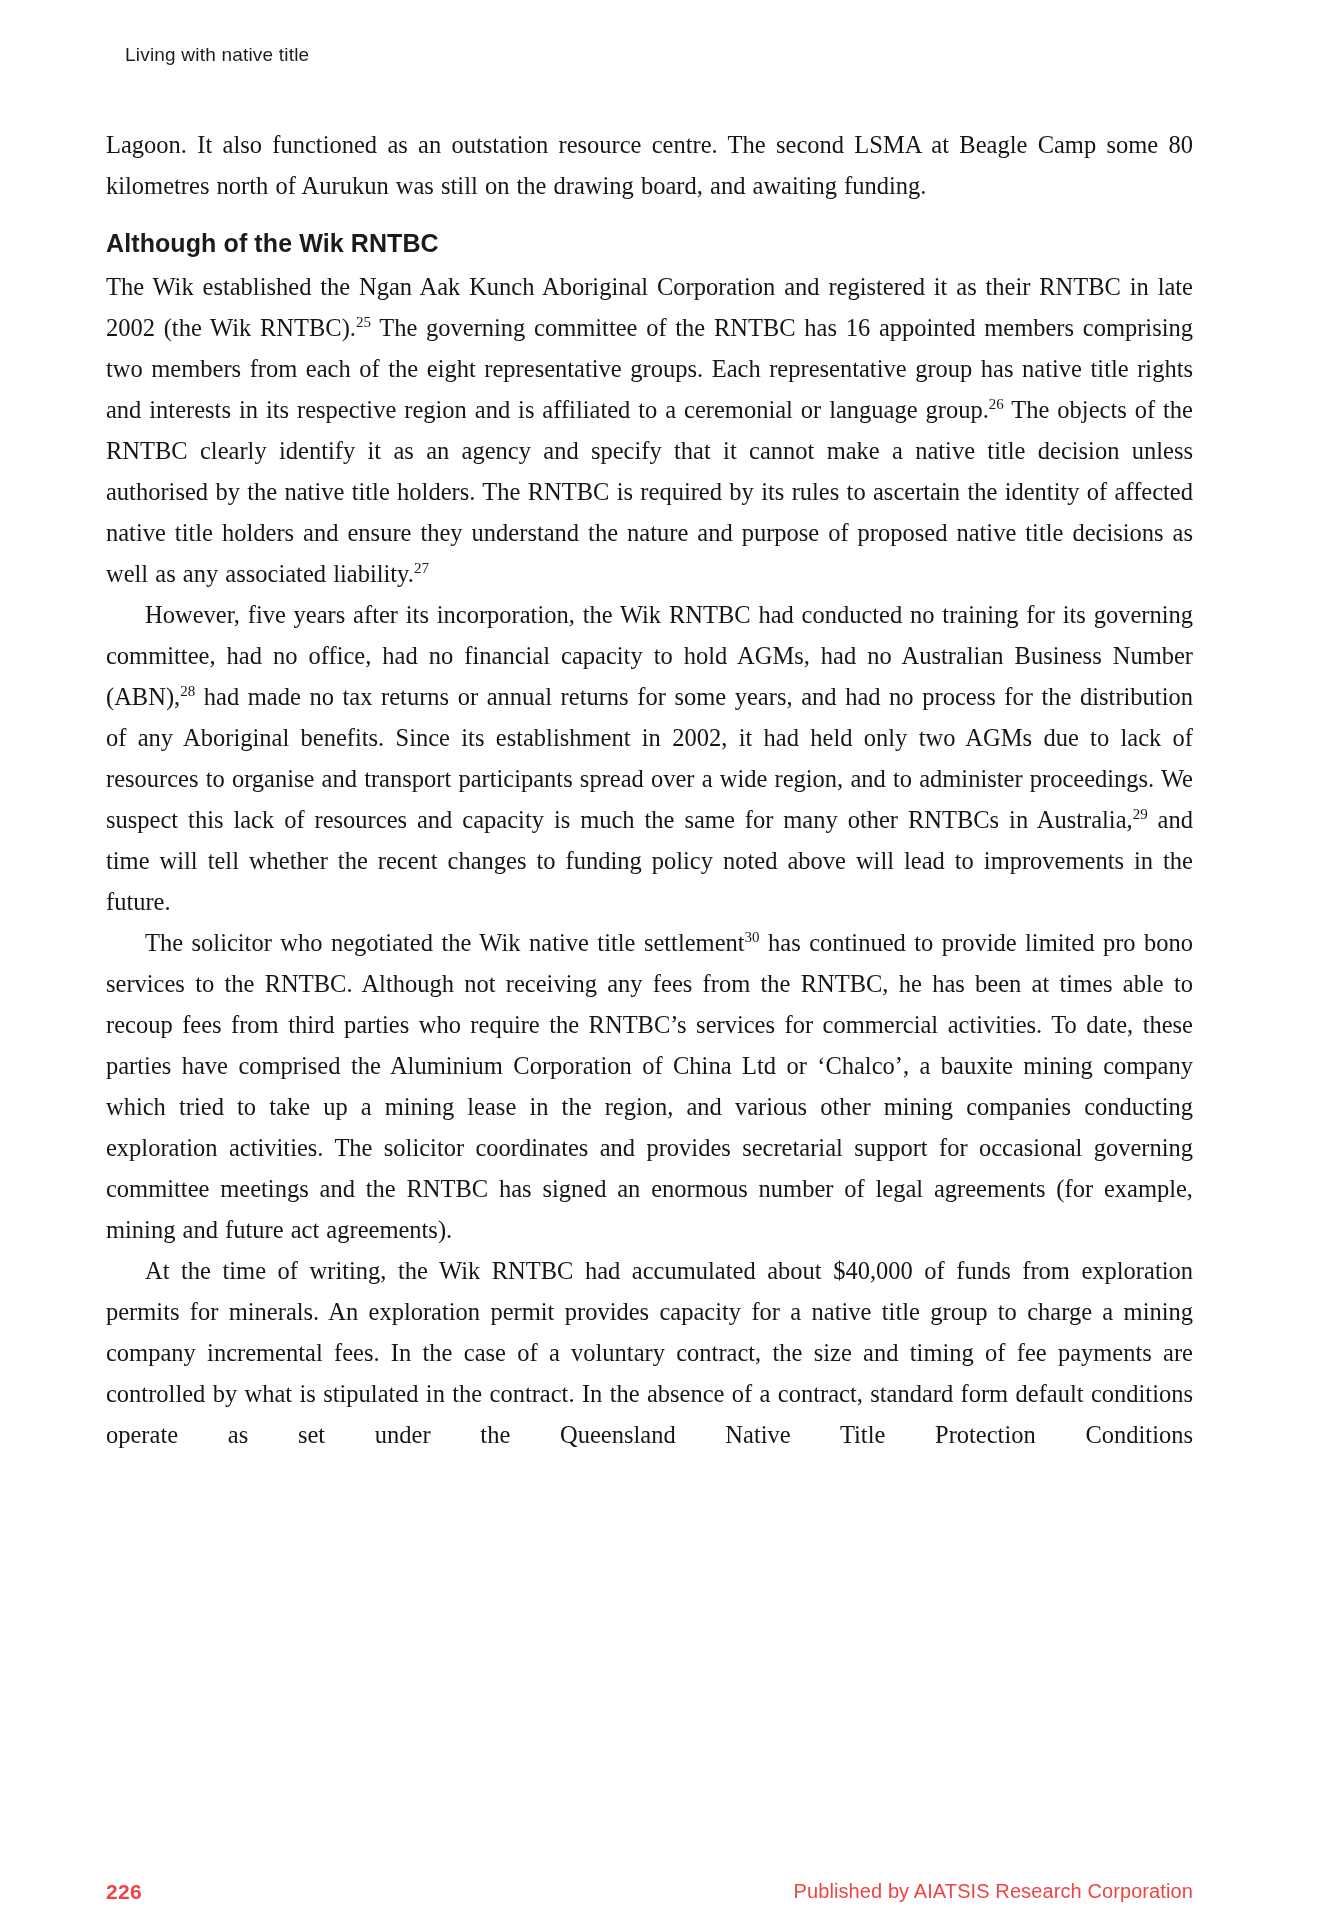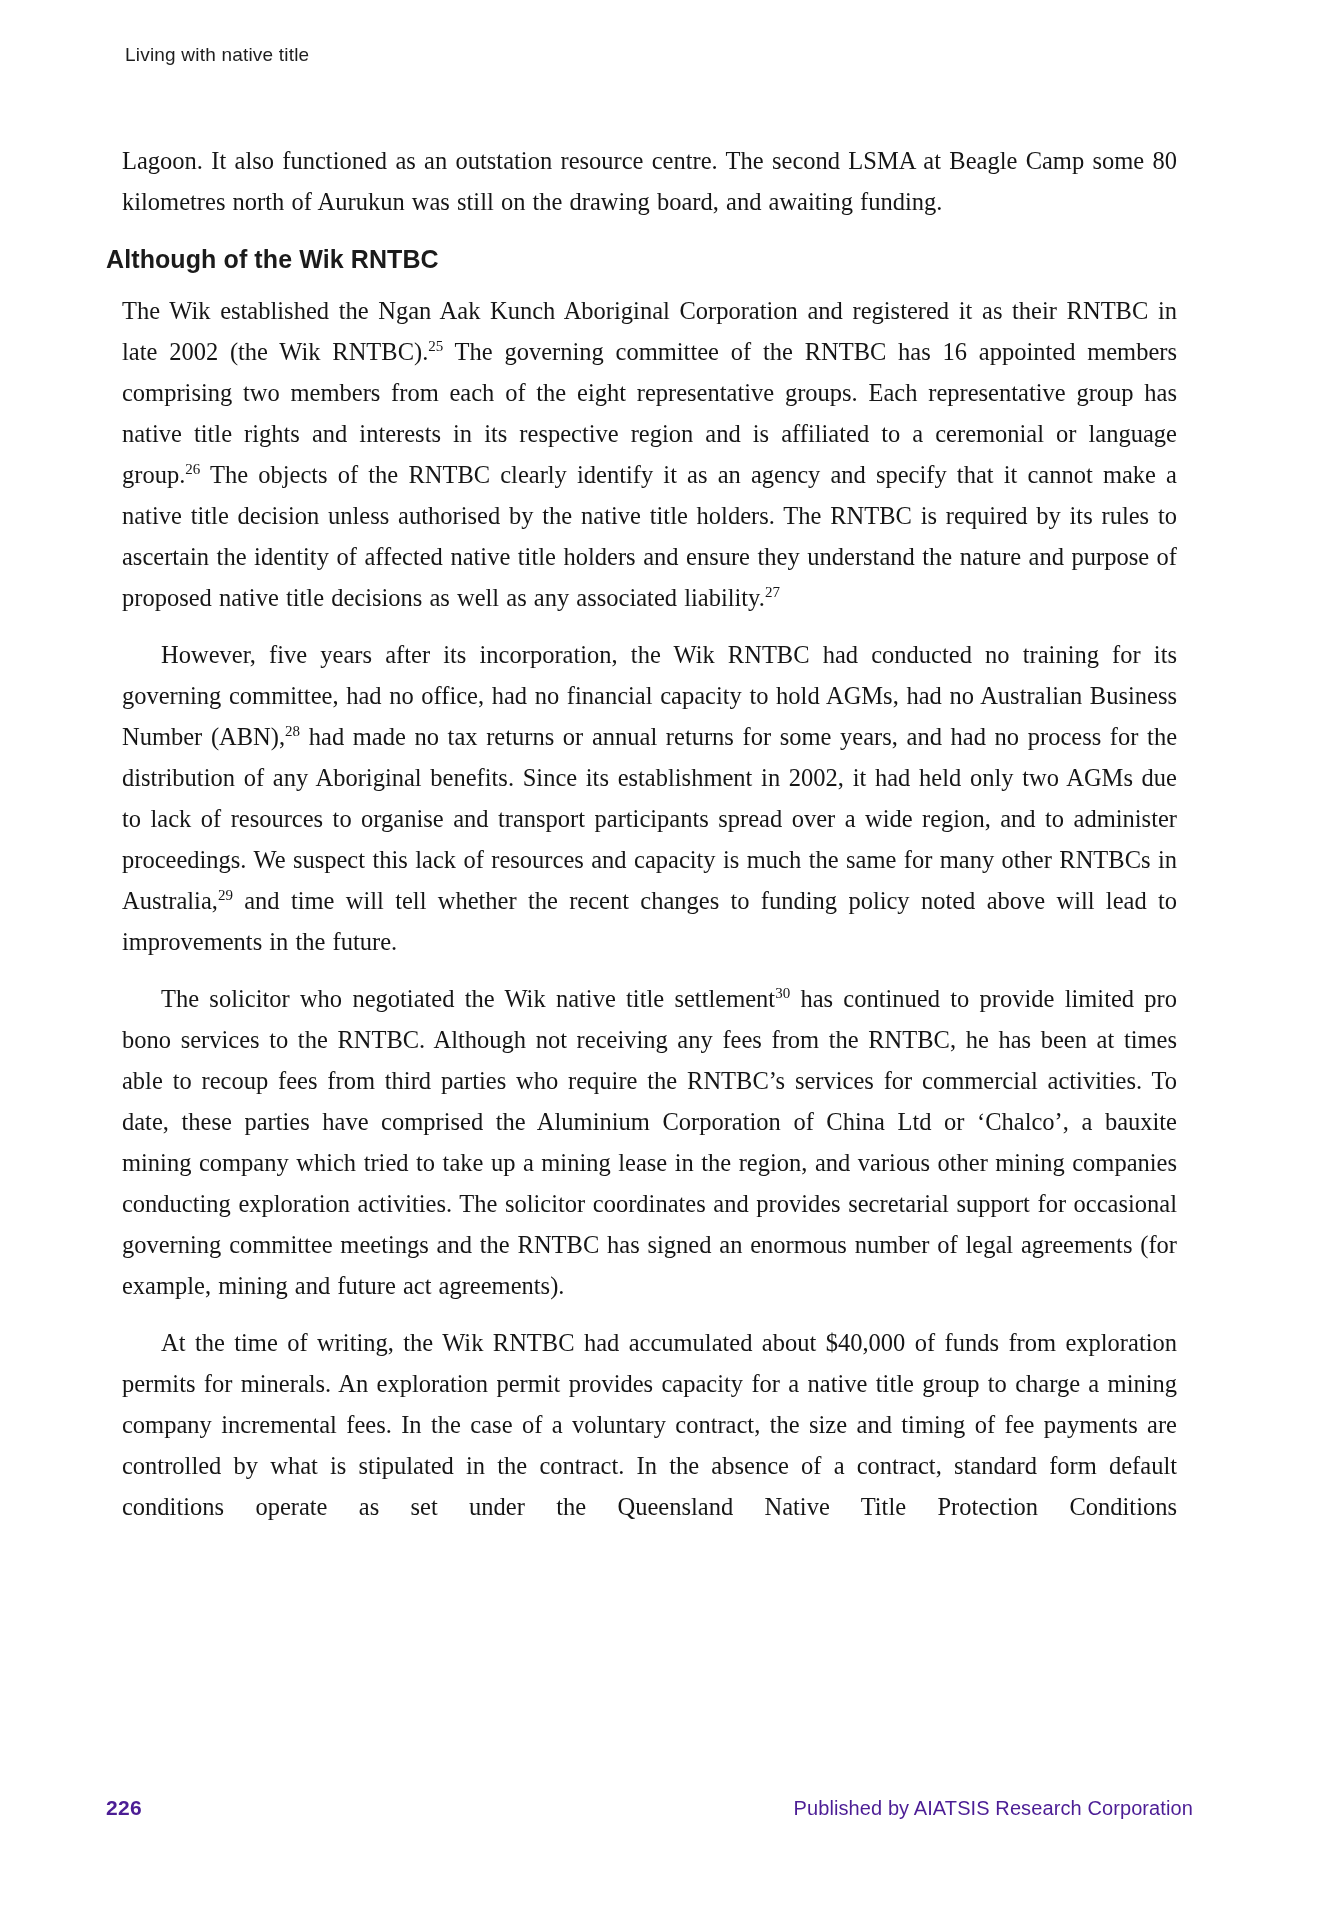"Lagoon. It also functioned as" .page-body p { margin: 16px -> 0 }
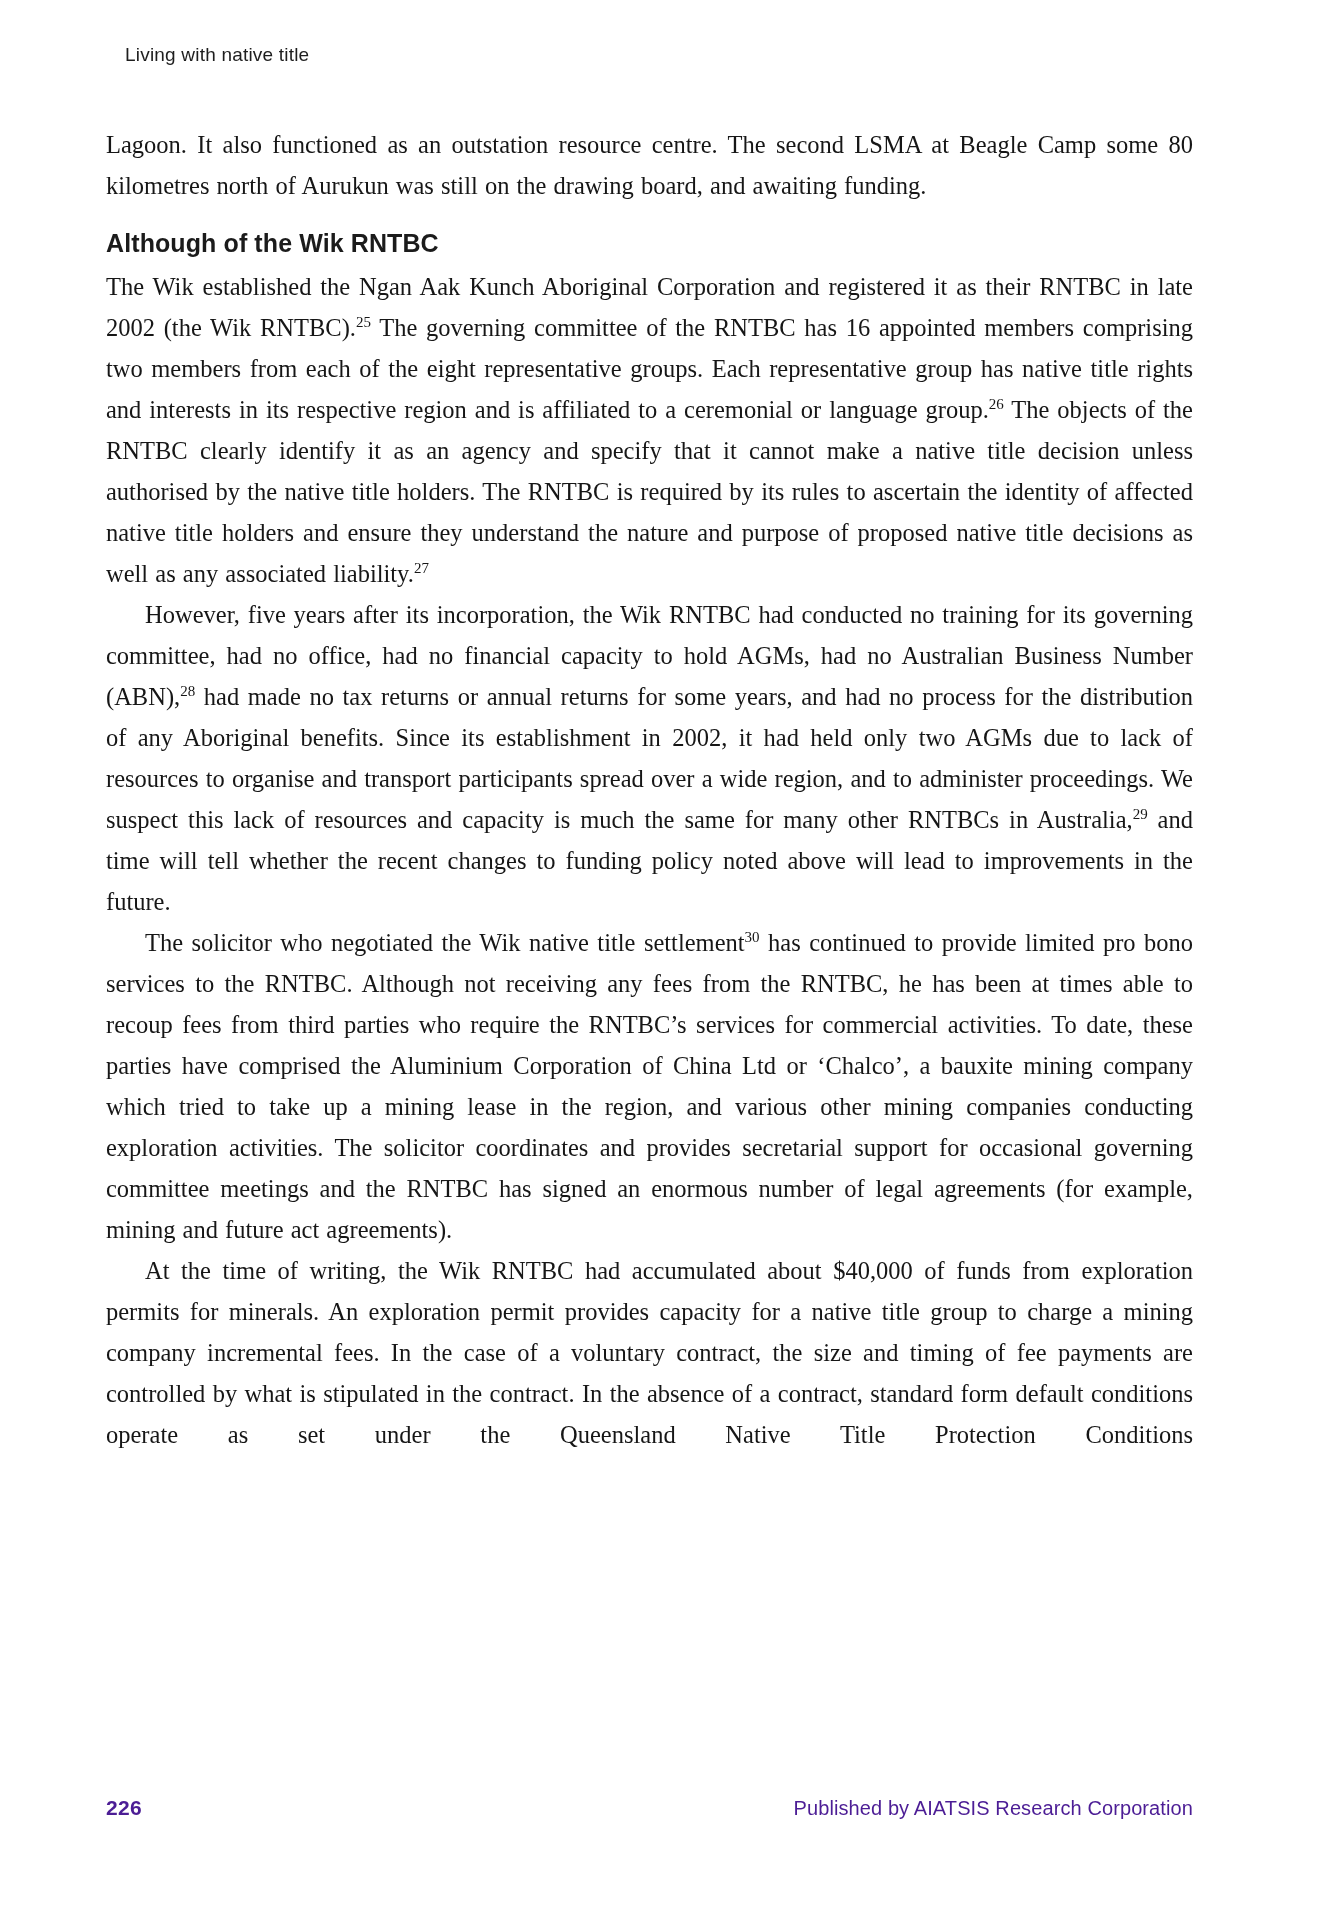"226" .page-footer { align-items: flex-end -> flex-start; color: #4c1d95 -> #ef4444; top: 1796px -> 1880px }
